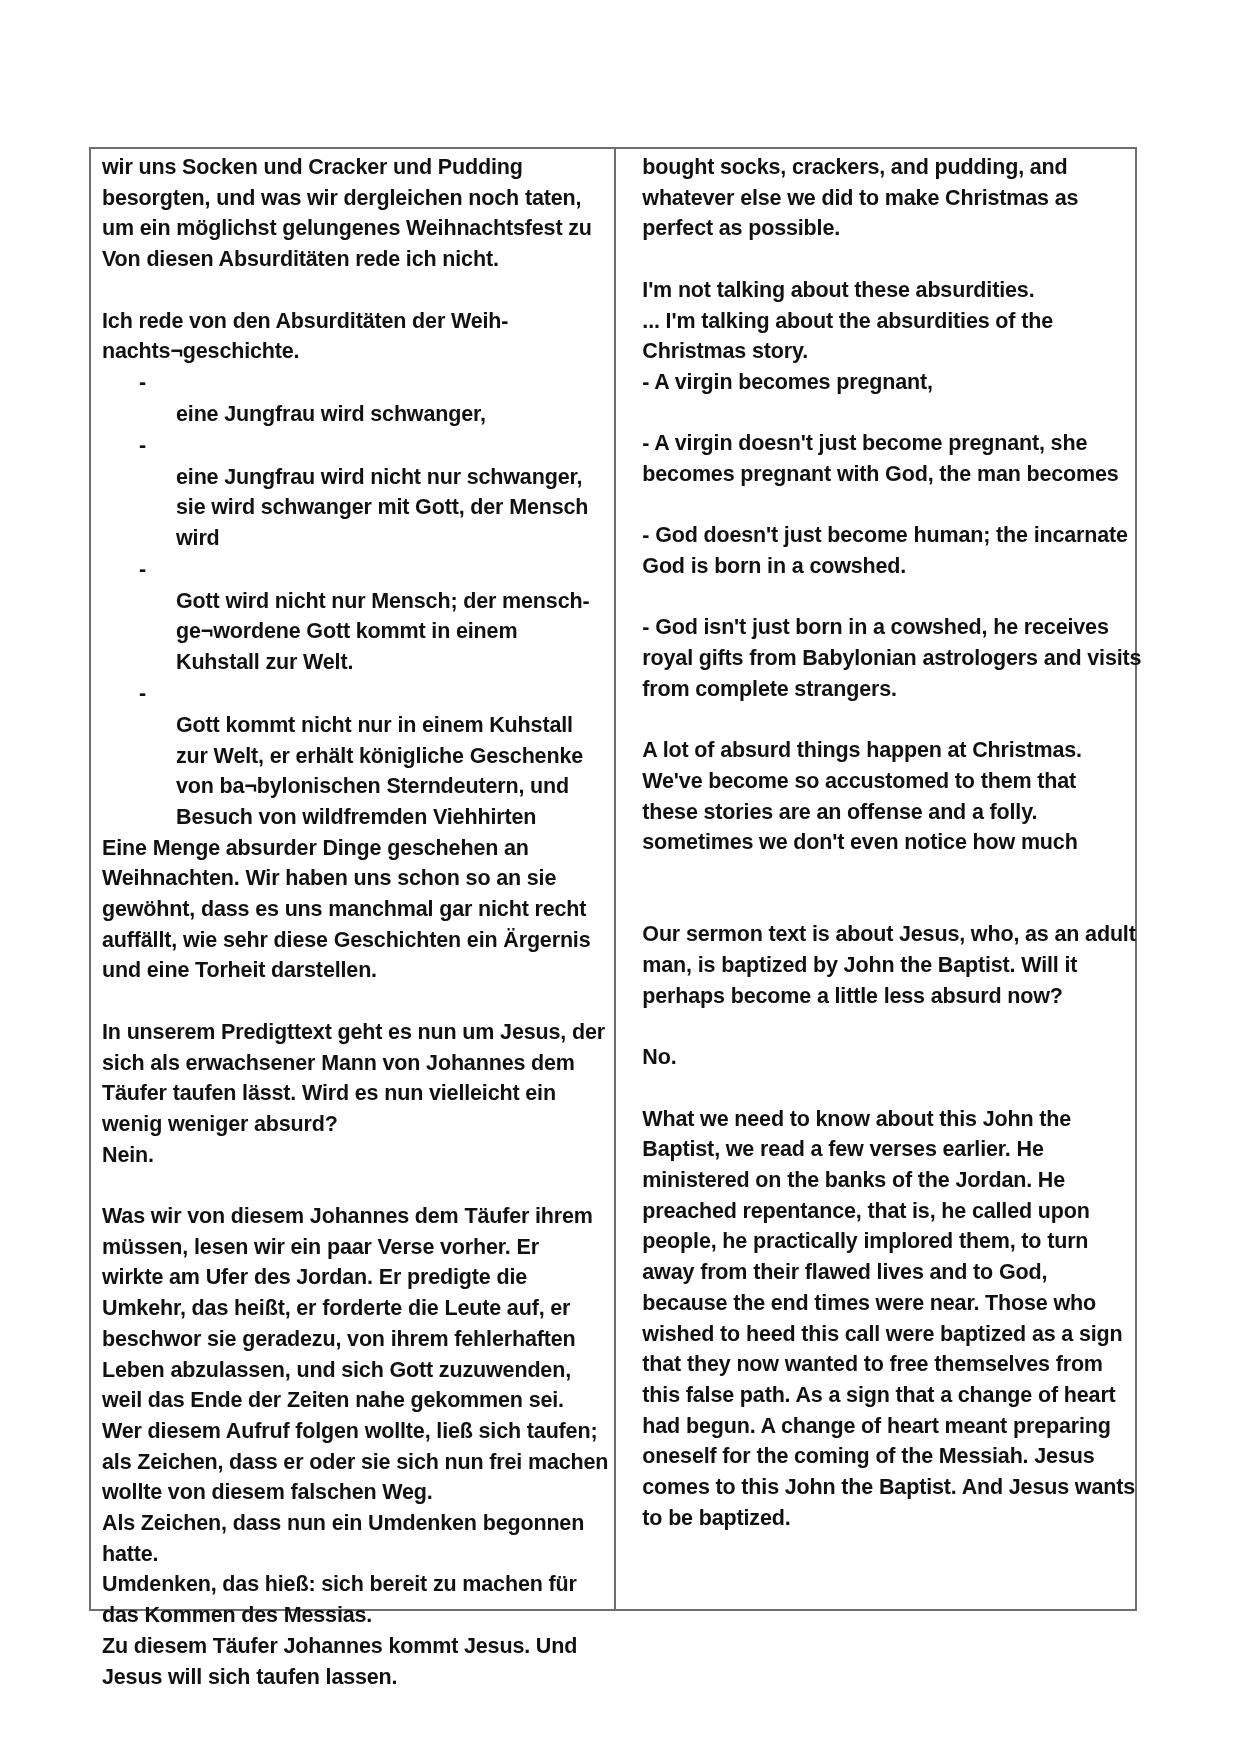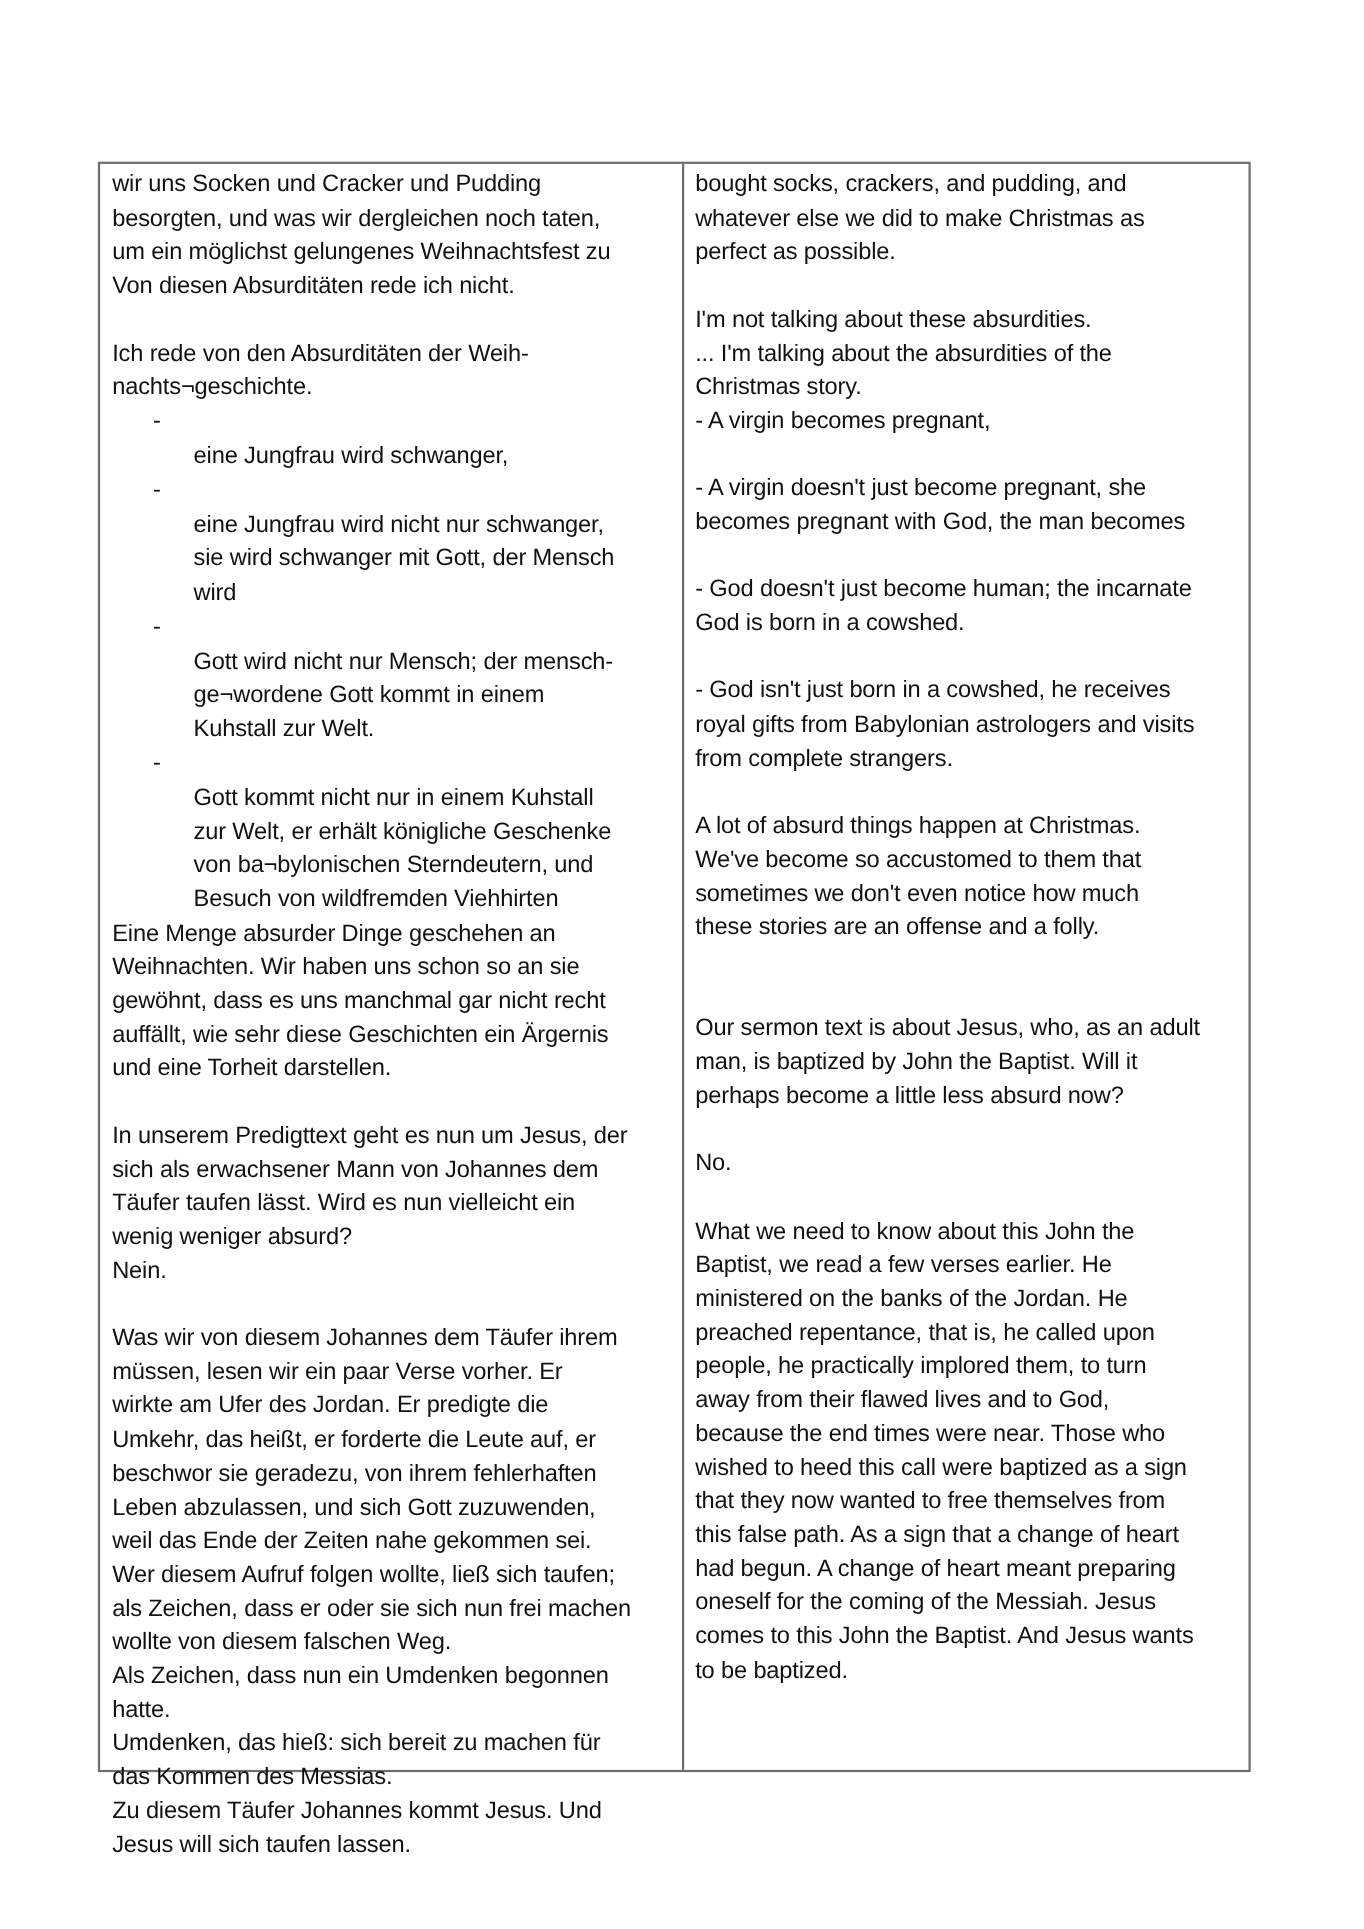"wir uns Socken und Cracker" .col { font-weight: none -> bold }
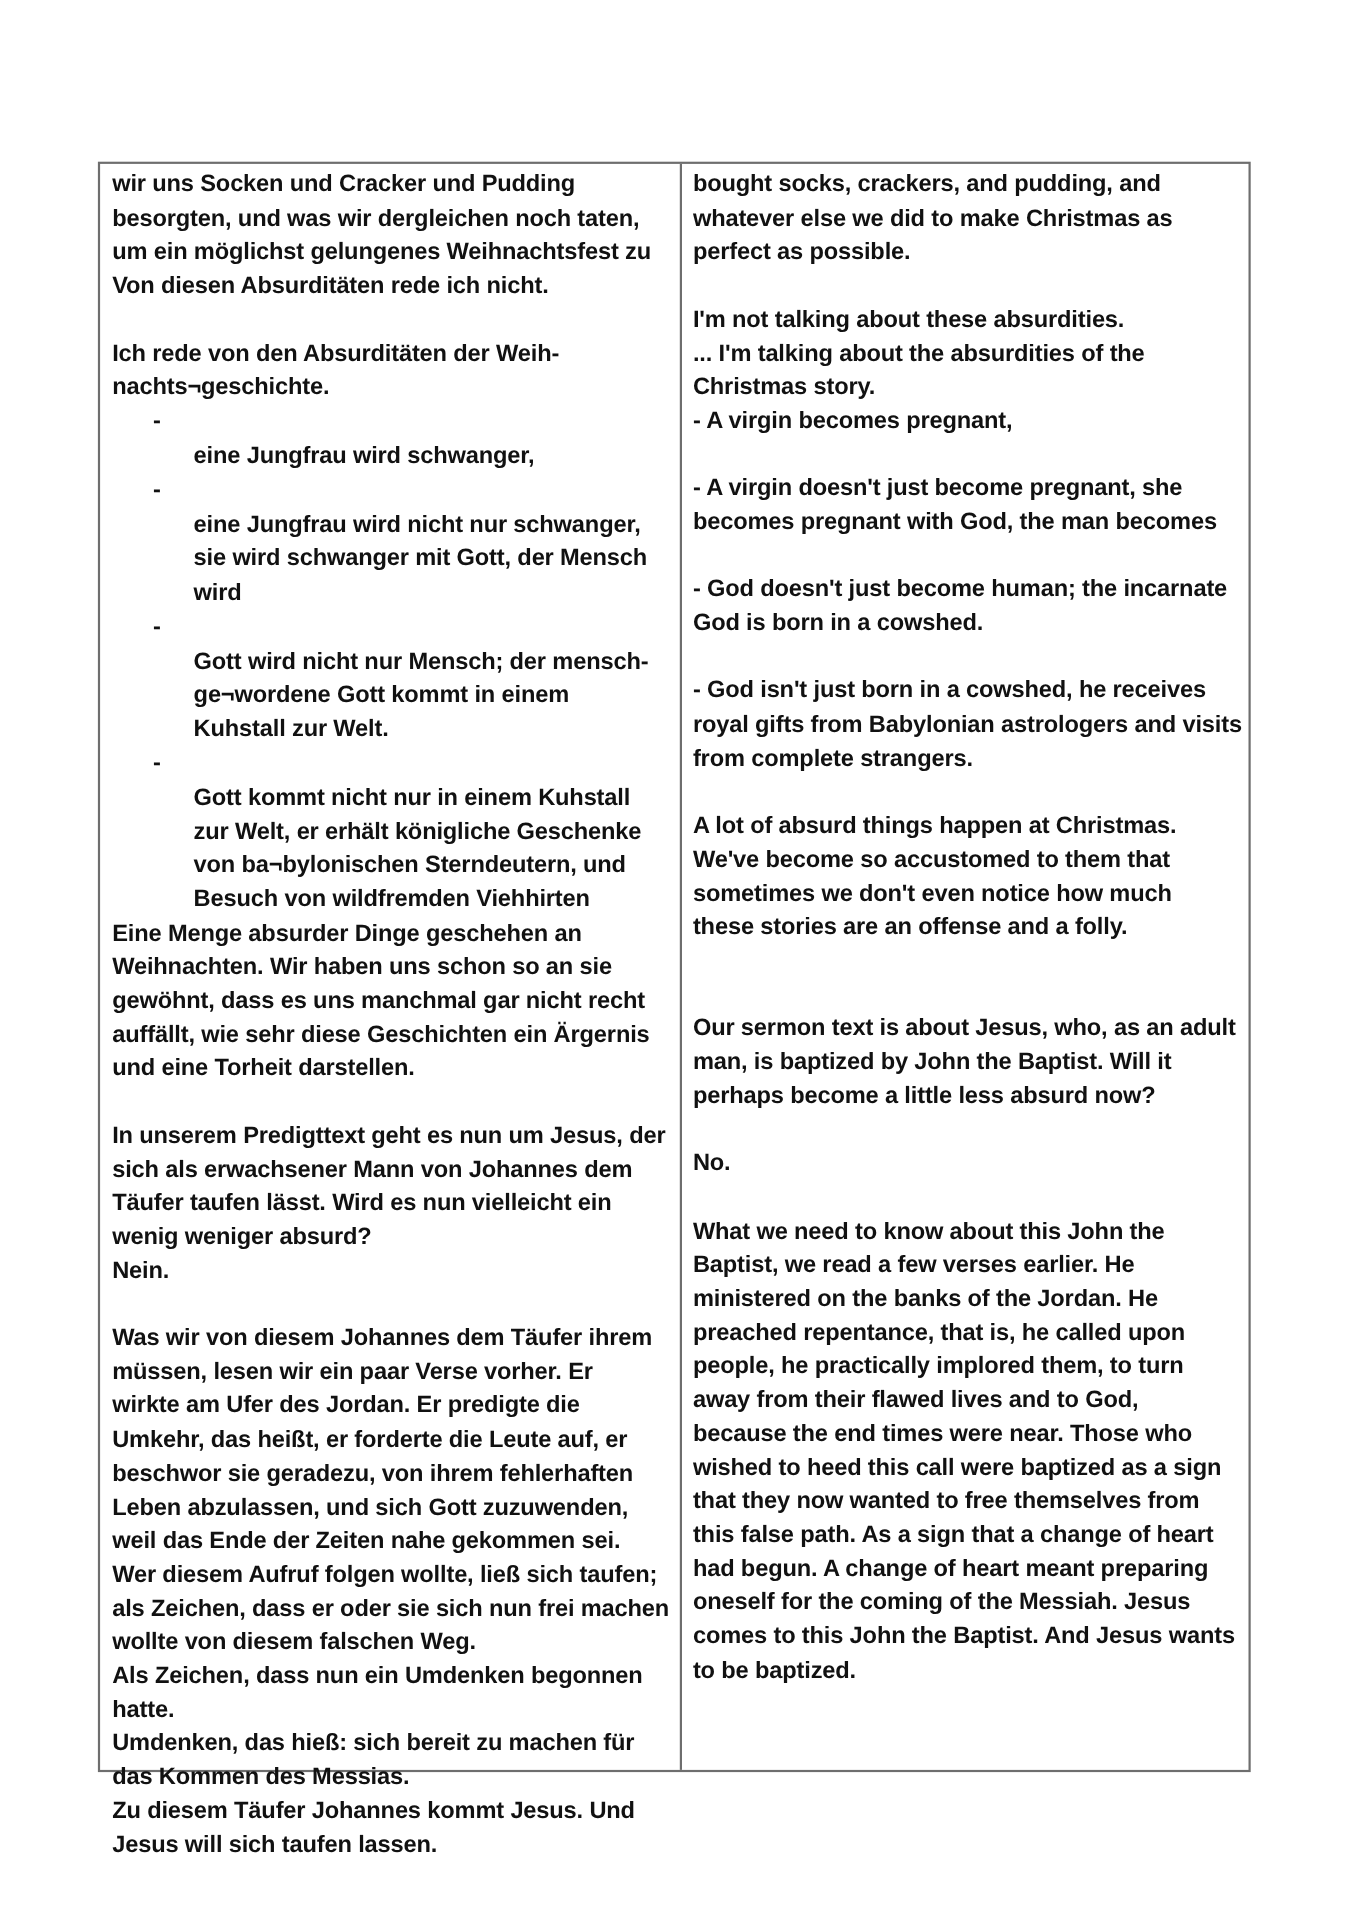"bought socks, crackers, and pudding," .col-en { padding-left: 10px -> 26px }
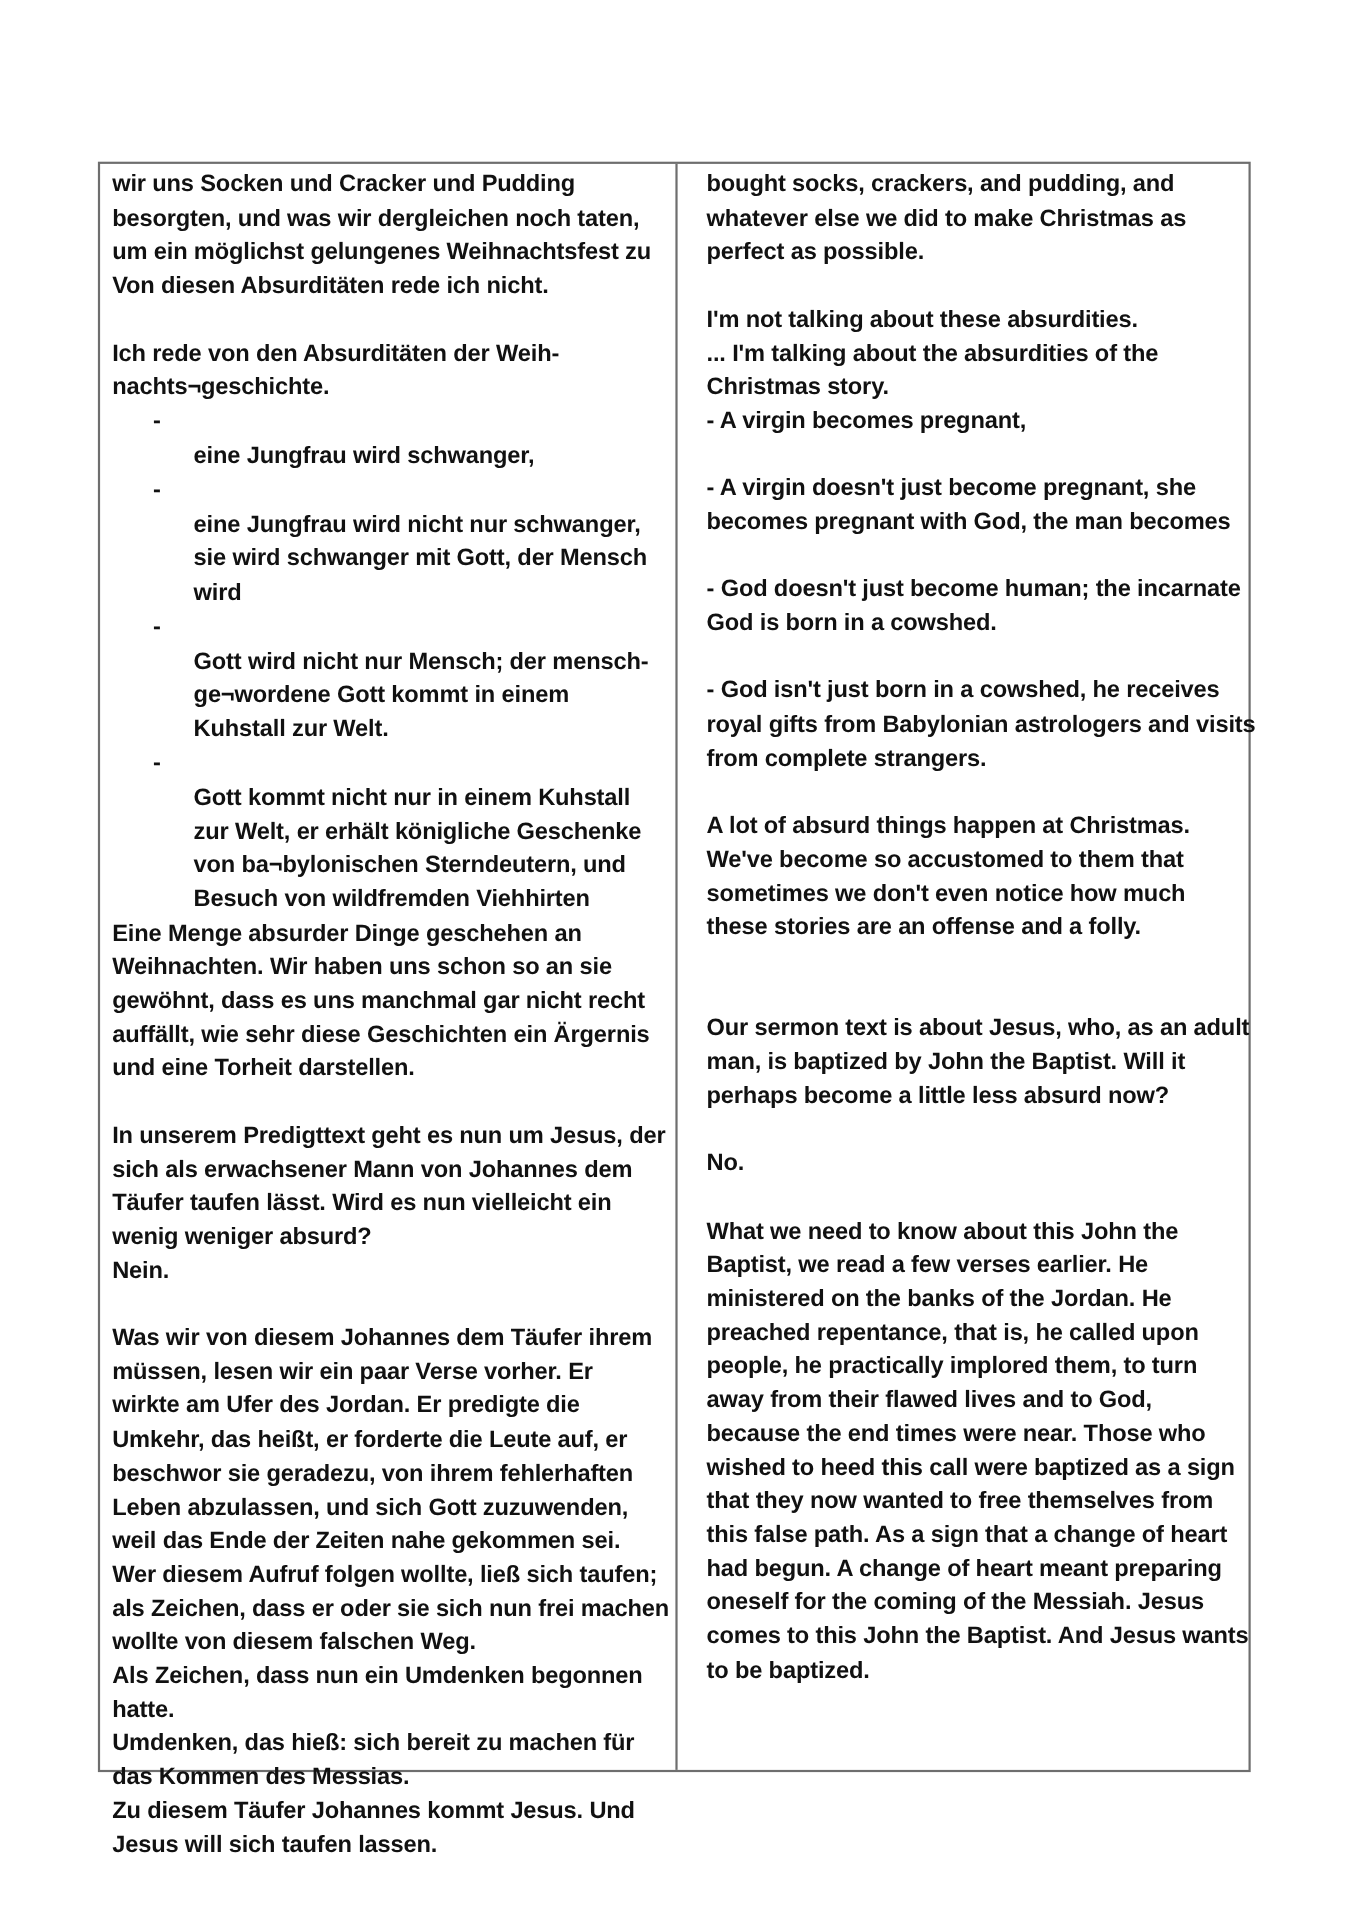"sometimes we don't even notice" div.line { order: before "these stories are an offense" -> after "these stories are an offense" }
